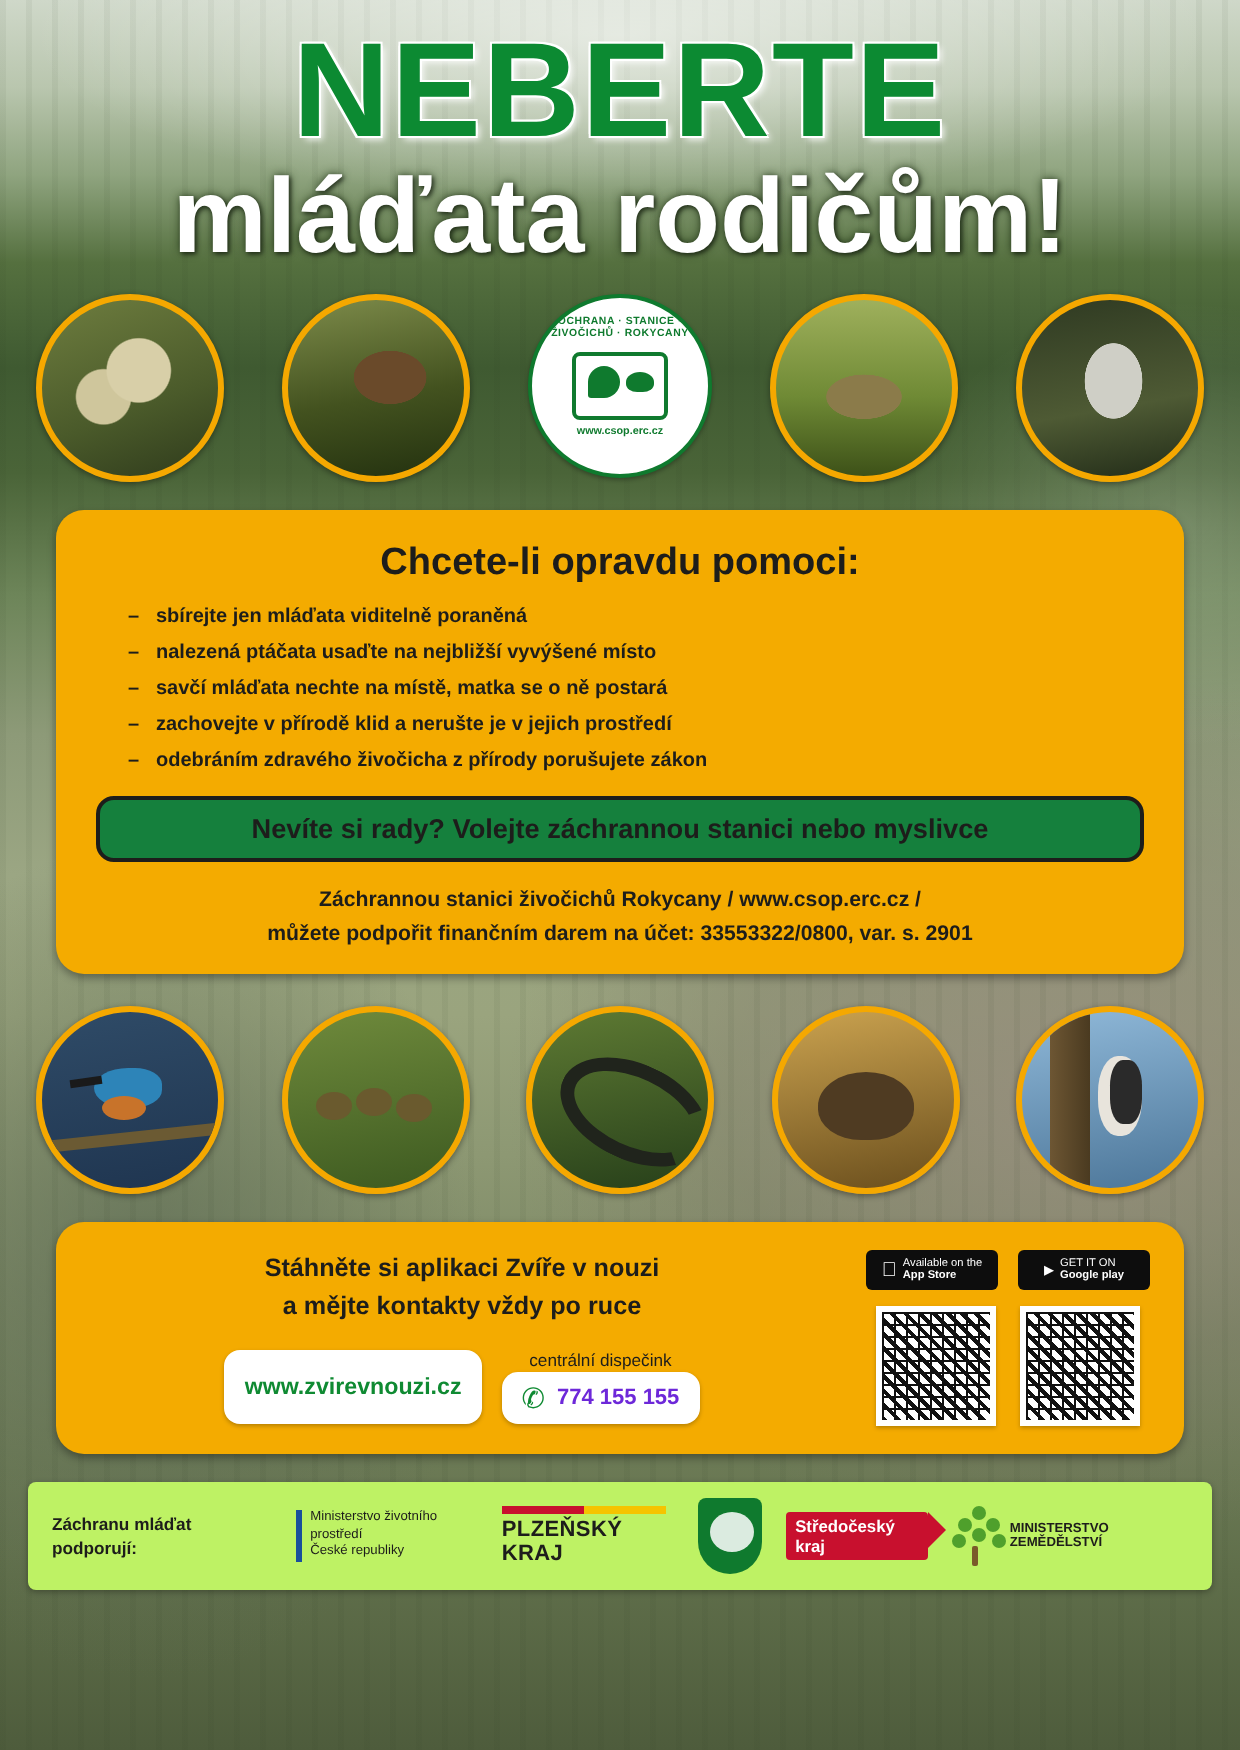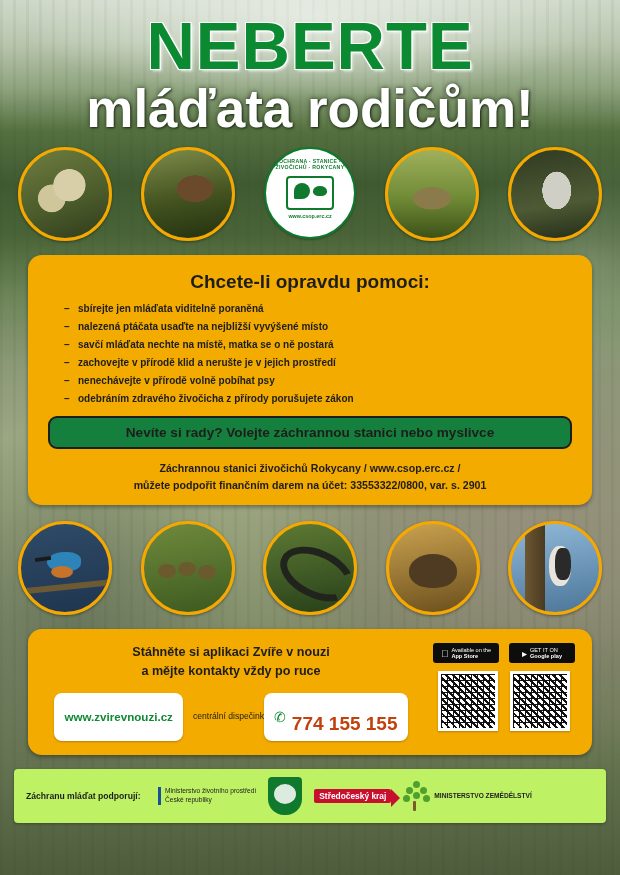"nenechávejte v přírodě volně pobíhat" li { html: <li>nenechávejte v přírodě volně pobíhat psy</li> -> none }
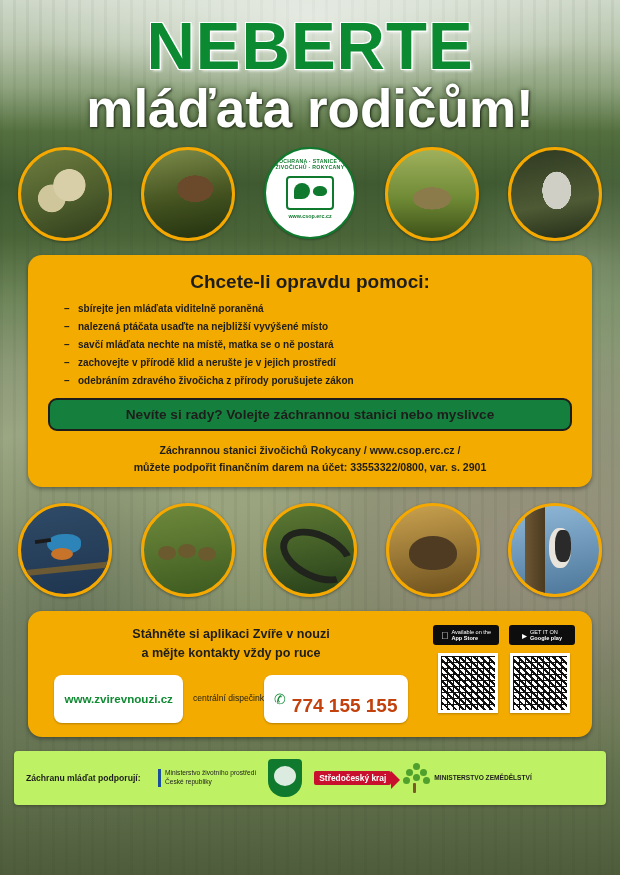"centrální dispečink" div { flex-direction: row -> column }
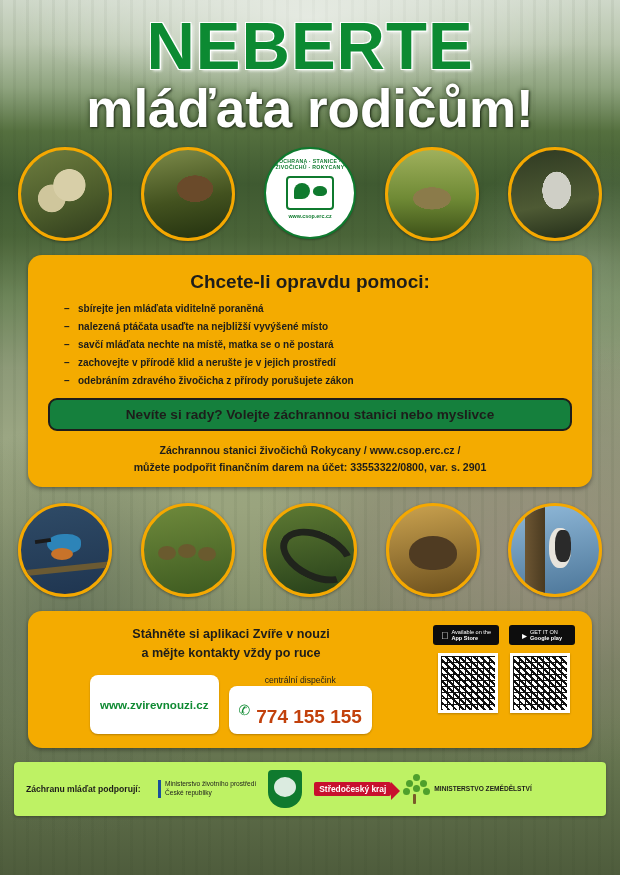"774 155 155" .pill .tel { color: #c2410c -> #6d28d9; font-size: 19px -> 11px; margin-top: 14px -> none }
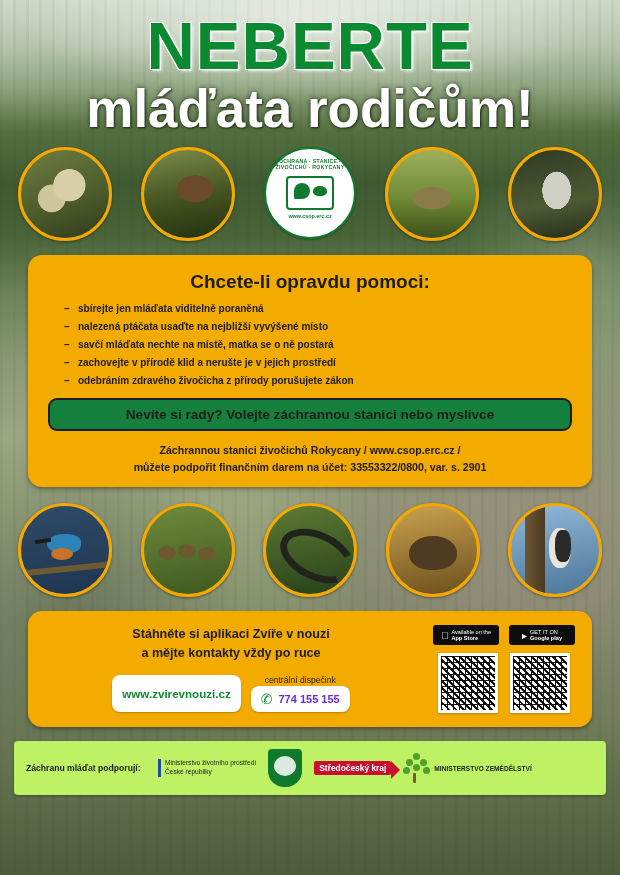"PLZEŇSKÝ KRAJ" div.sp-plz { html: none -> <div> <span></span> <span>PLZEŇSKÝ KRAJ</span> </div> }
